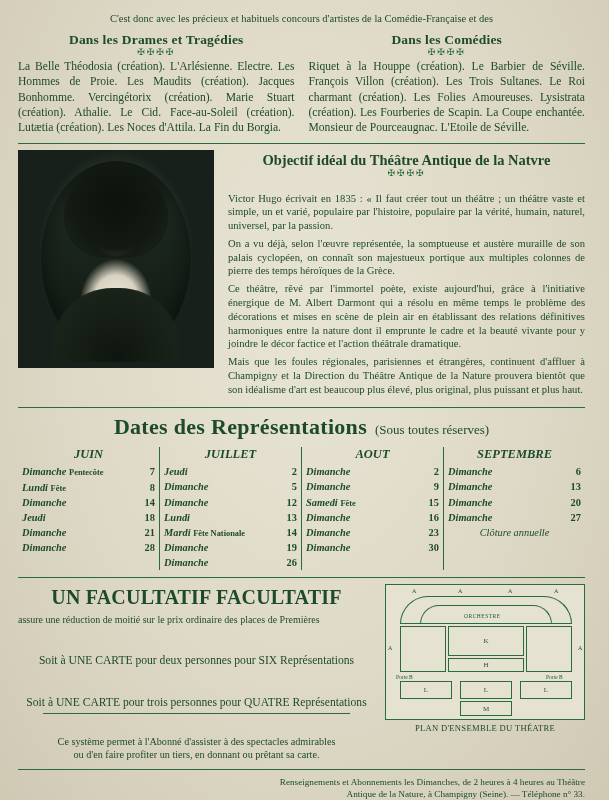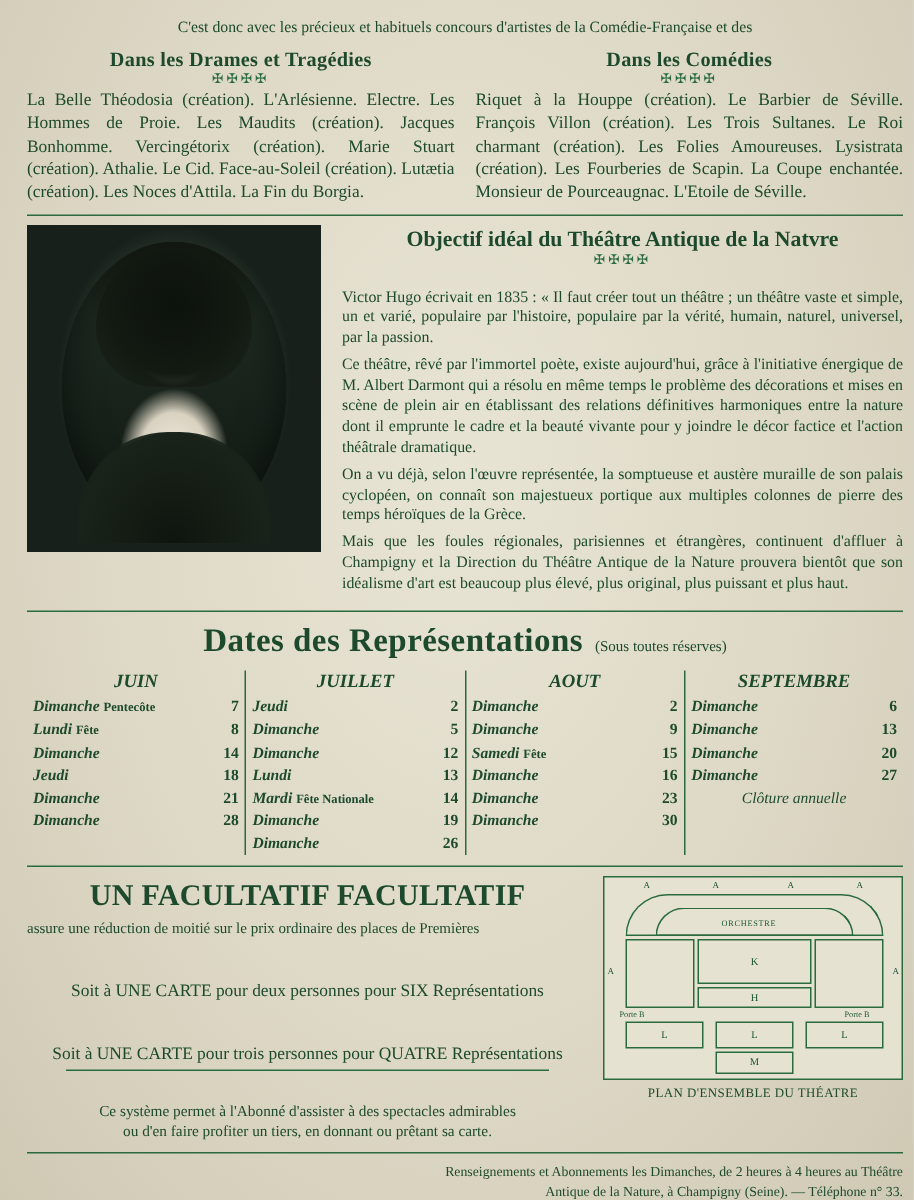"C'est donc avec les précieux" .page { padding: 10px 7px 6px 18px -> 10px 24px 6px 18px }
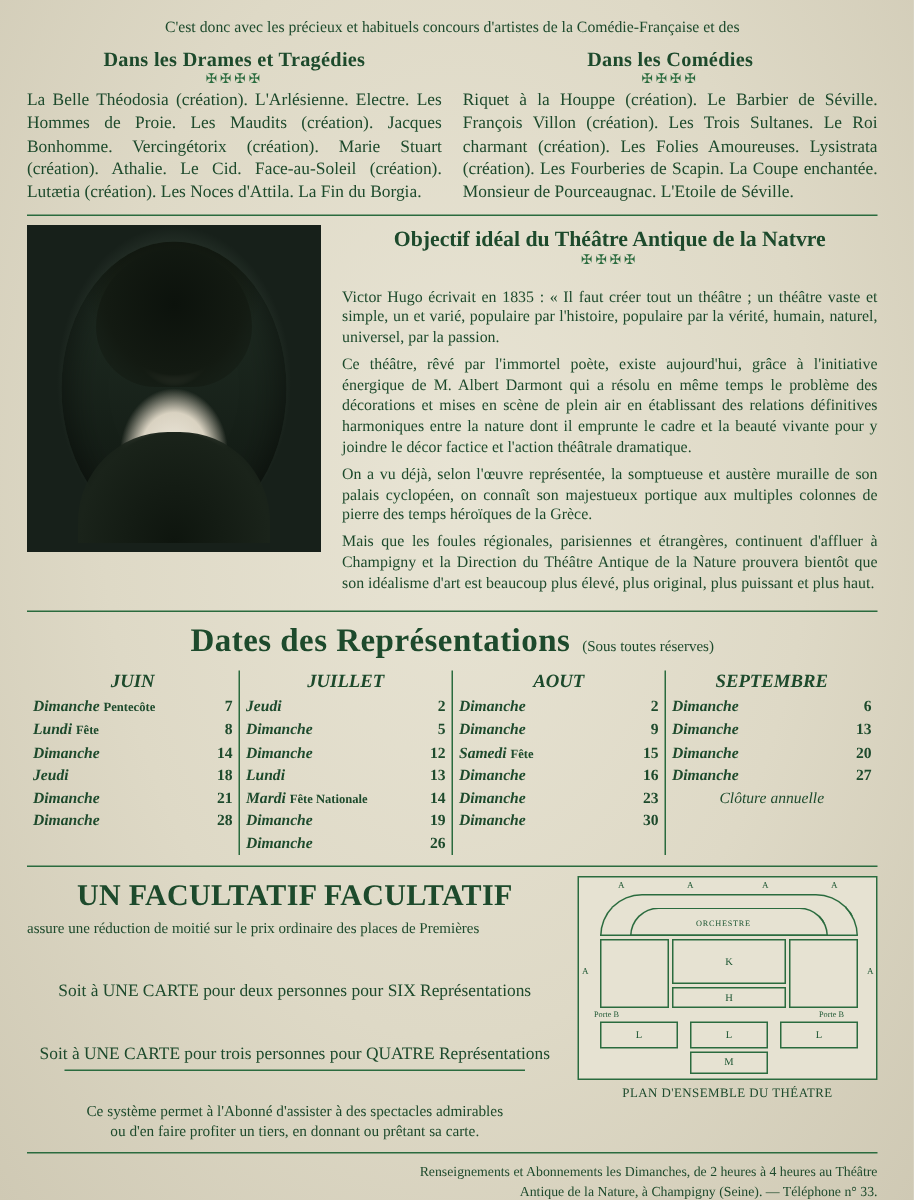"Ce théâtre, rêvé par l'immortel" p { order: before "On a vu déjà, selon" -> after "On a vu déjà, selon" }
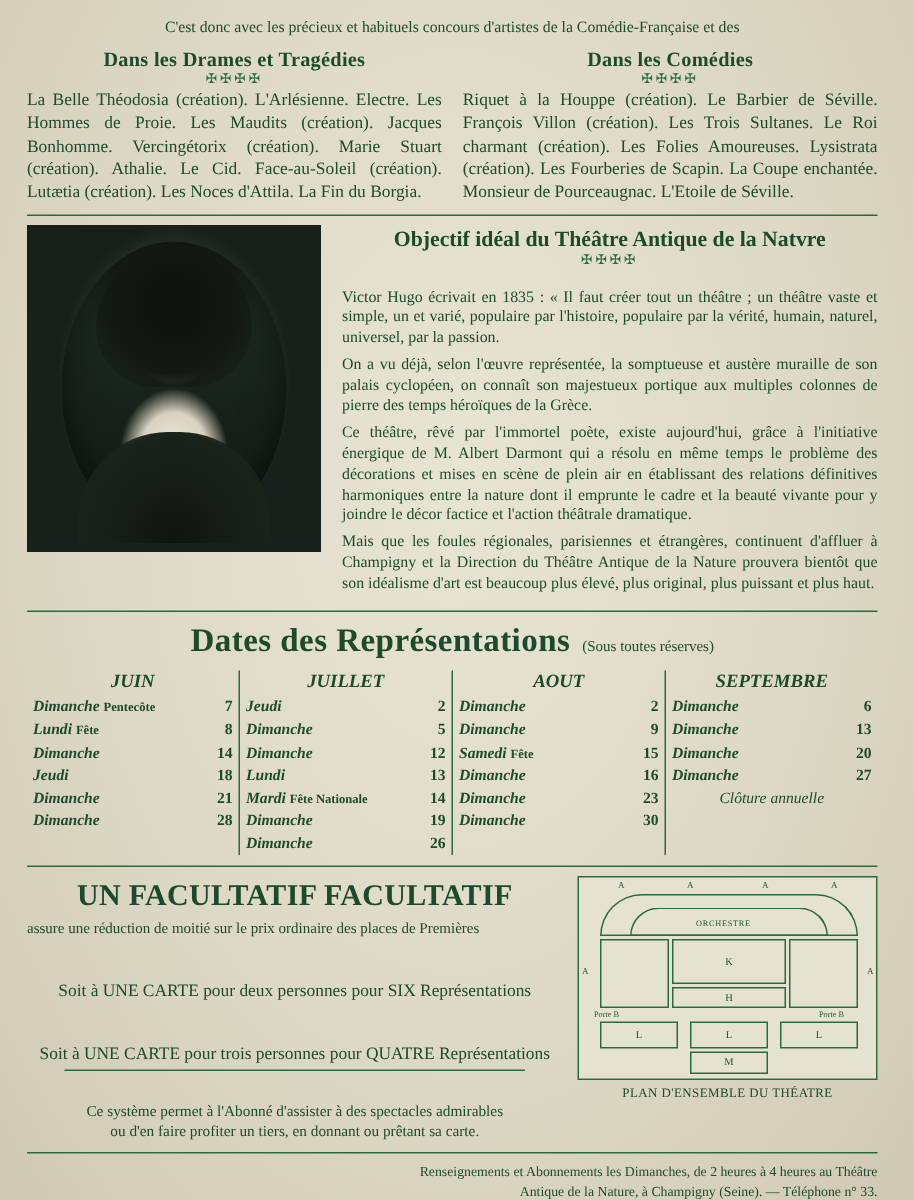"(Sous toutes réserves)" .dates-sub { font-size: 10px -> 13px }
